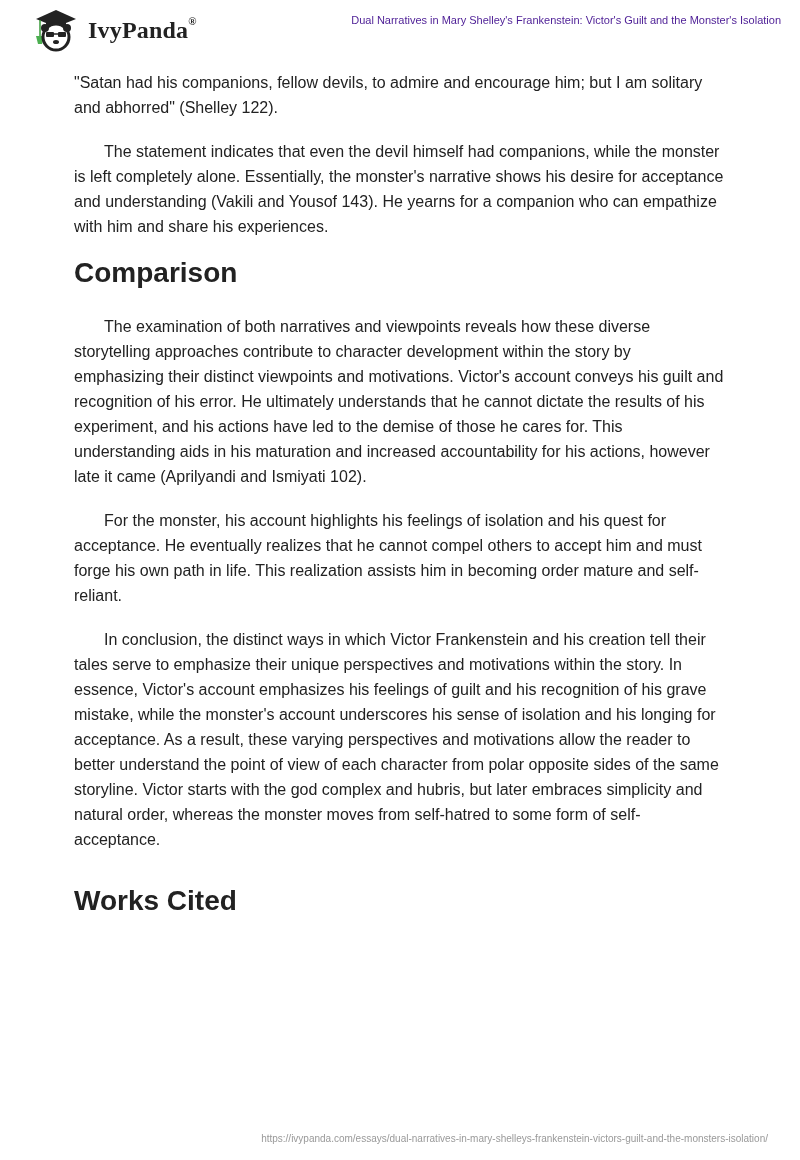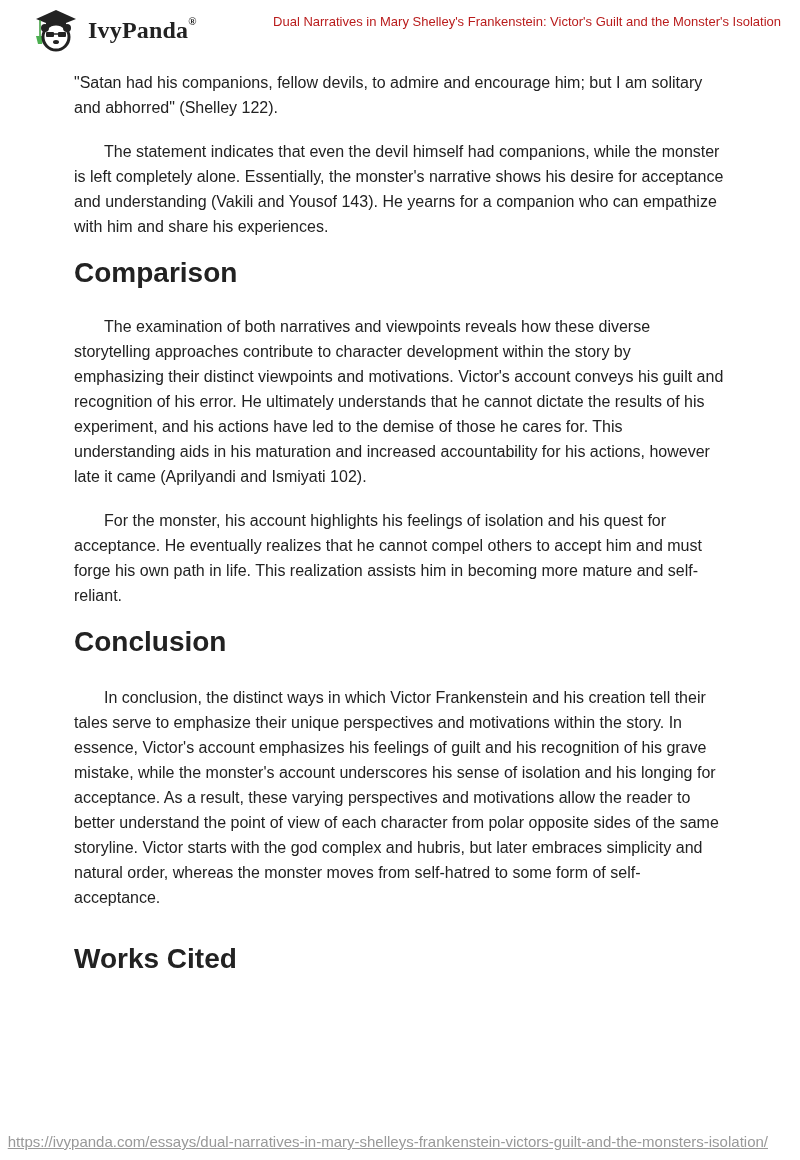"Dual Narratives in Mary Shelley's" .doc-title { color: #b91c1c -> #4c1d95; font-size: 13px -> 11px }
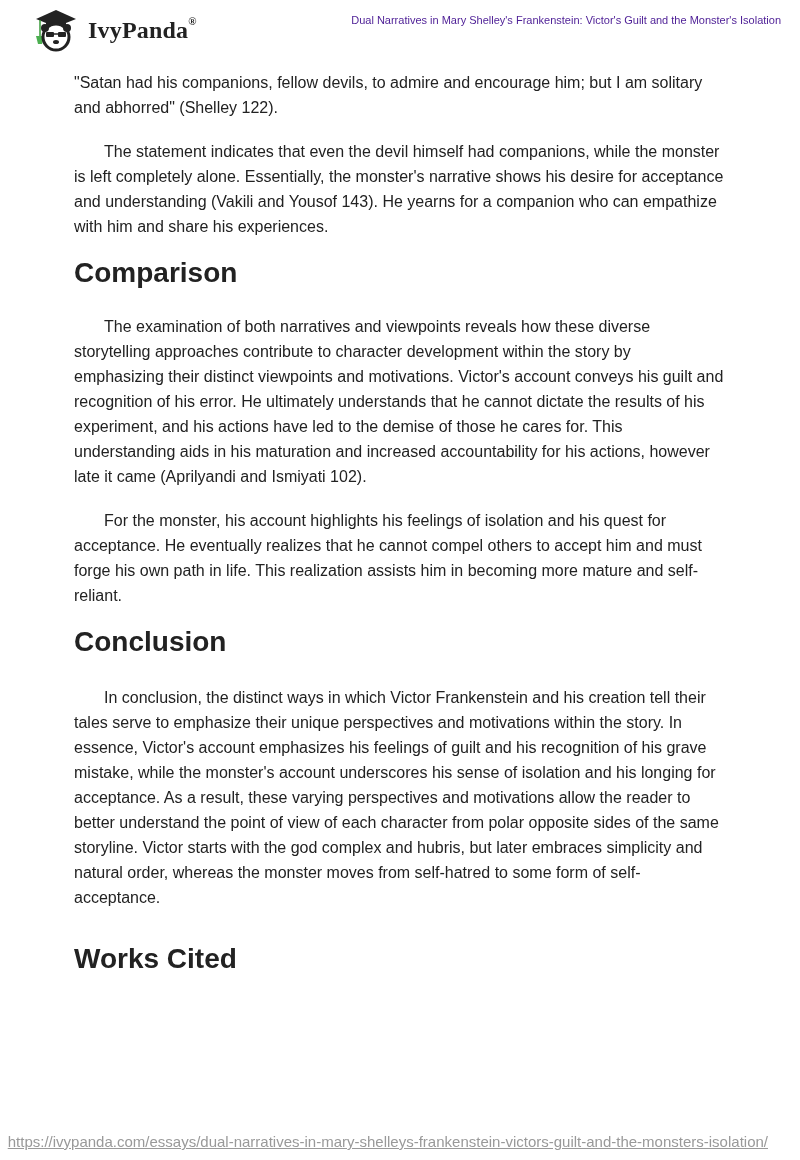"For the monster, his account" p.indent { text: more -> order }
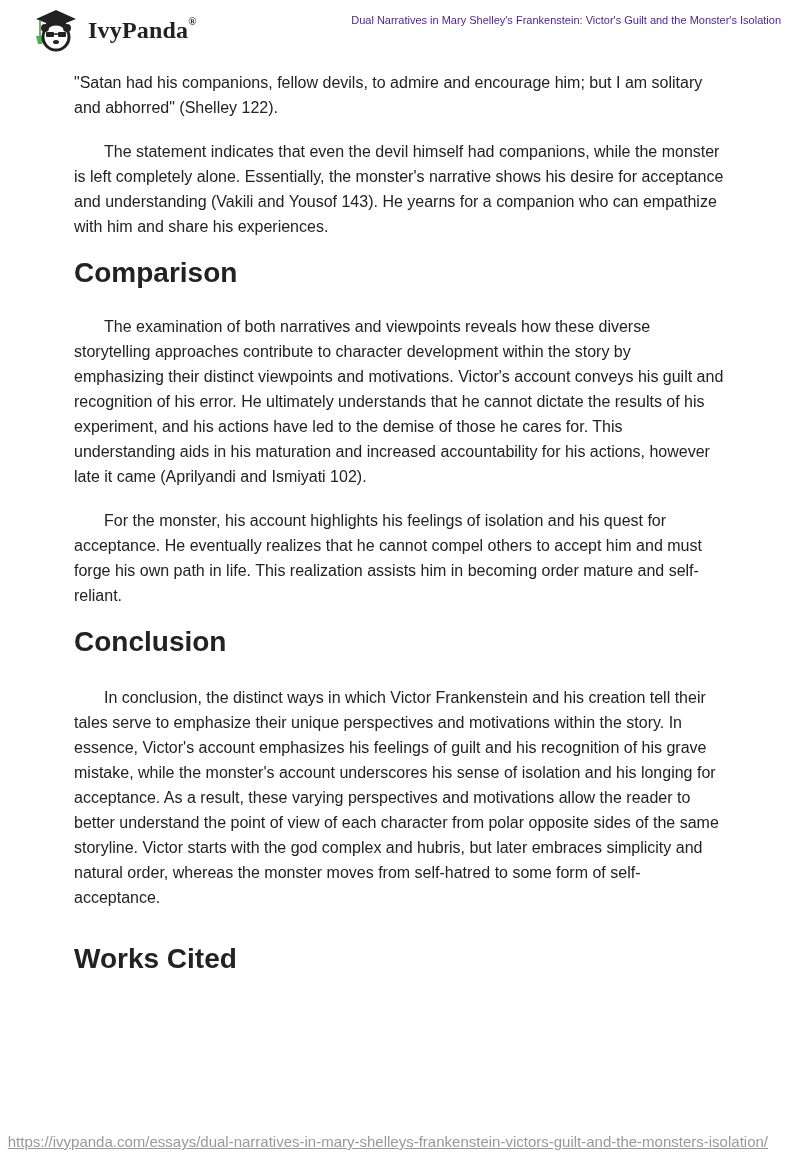"Conclusion" h2 { html: <h2>Conclusion</h2> -> none }
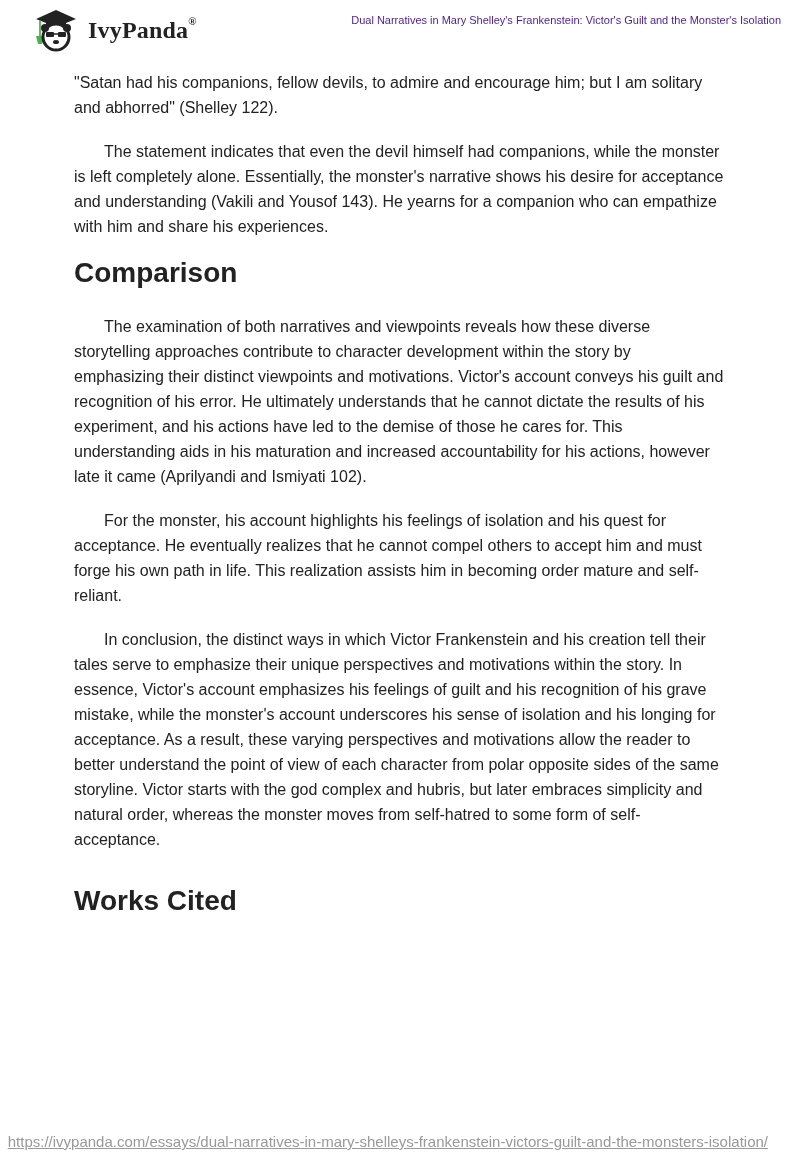"https://ivypanda.com/essays/dual-narrati" .footer-url { font-size: 15px -> 10px; text-decoration: underline -> none }
